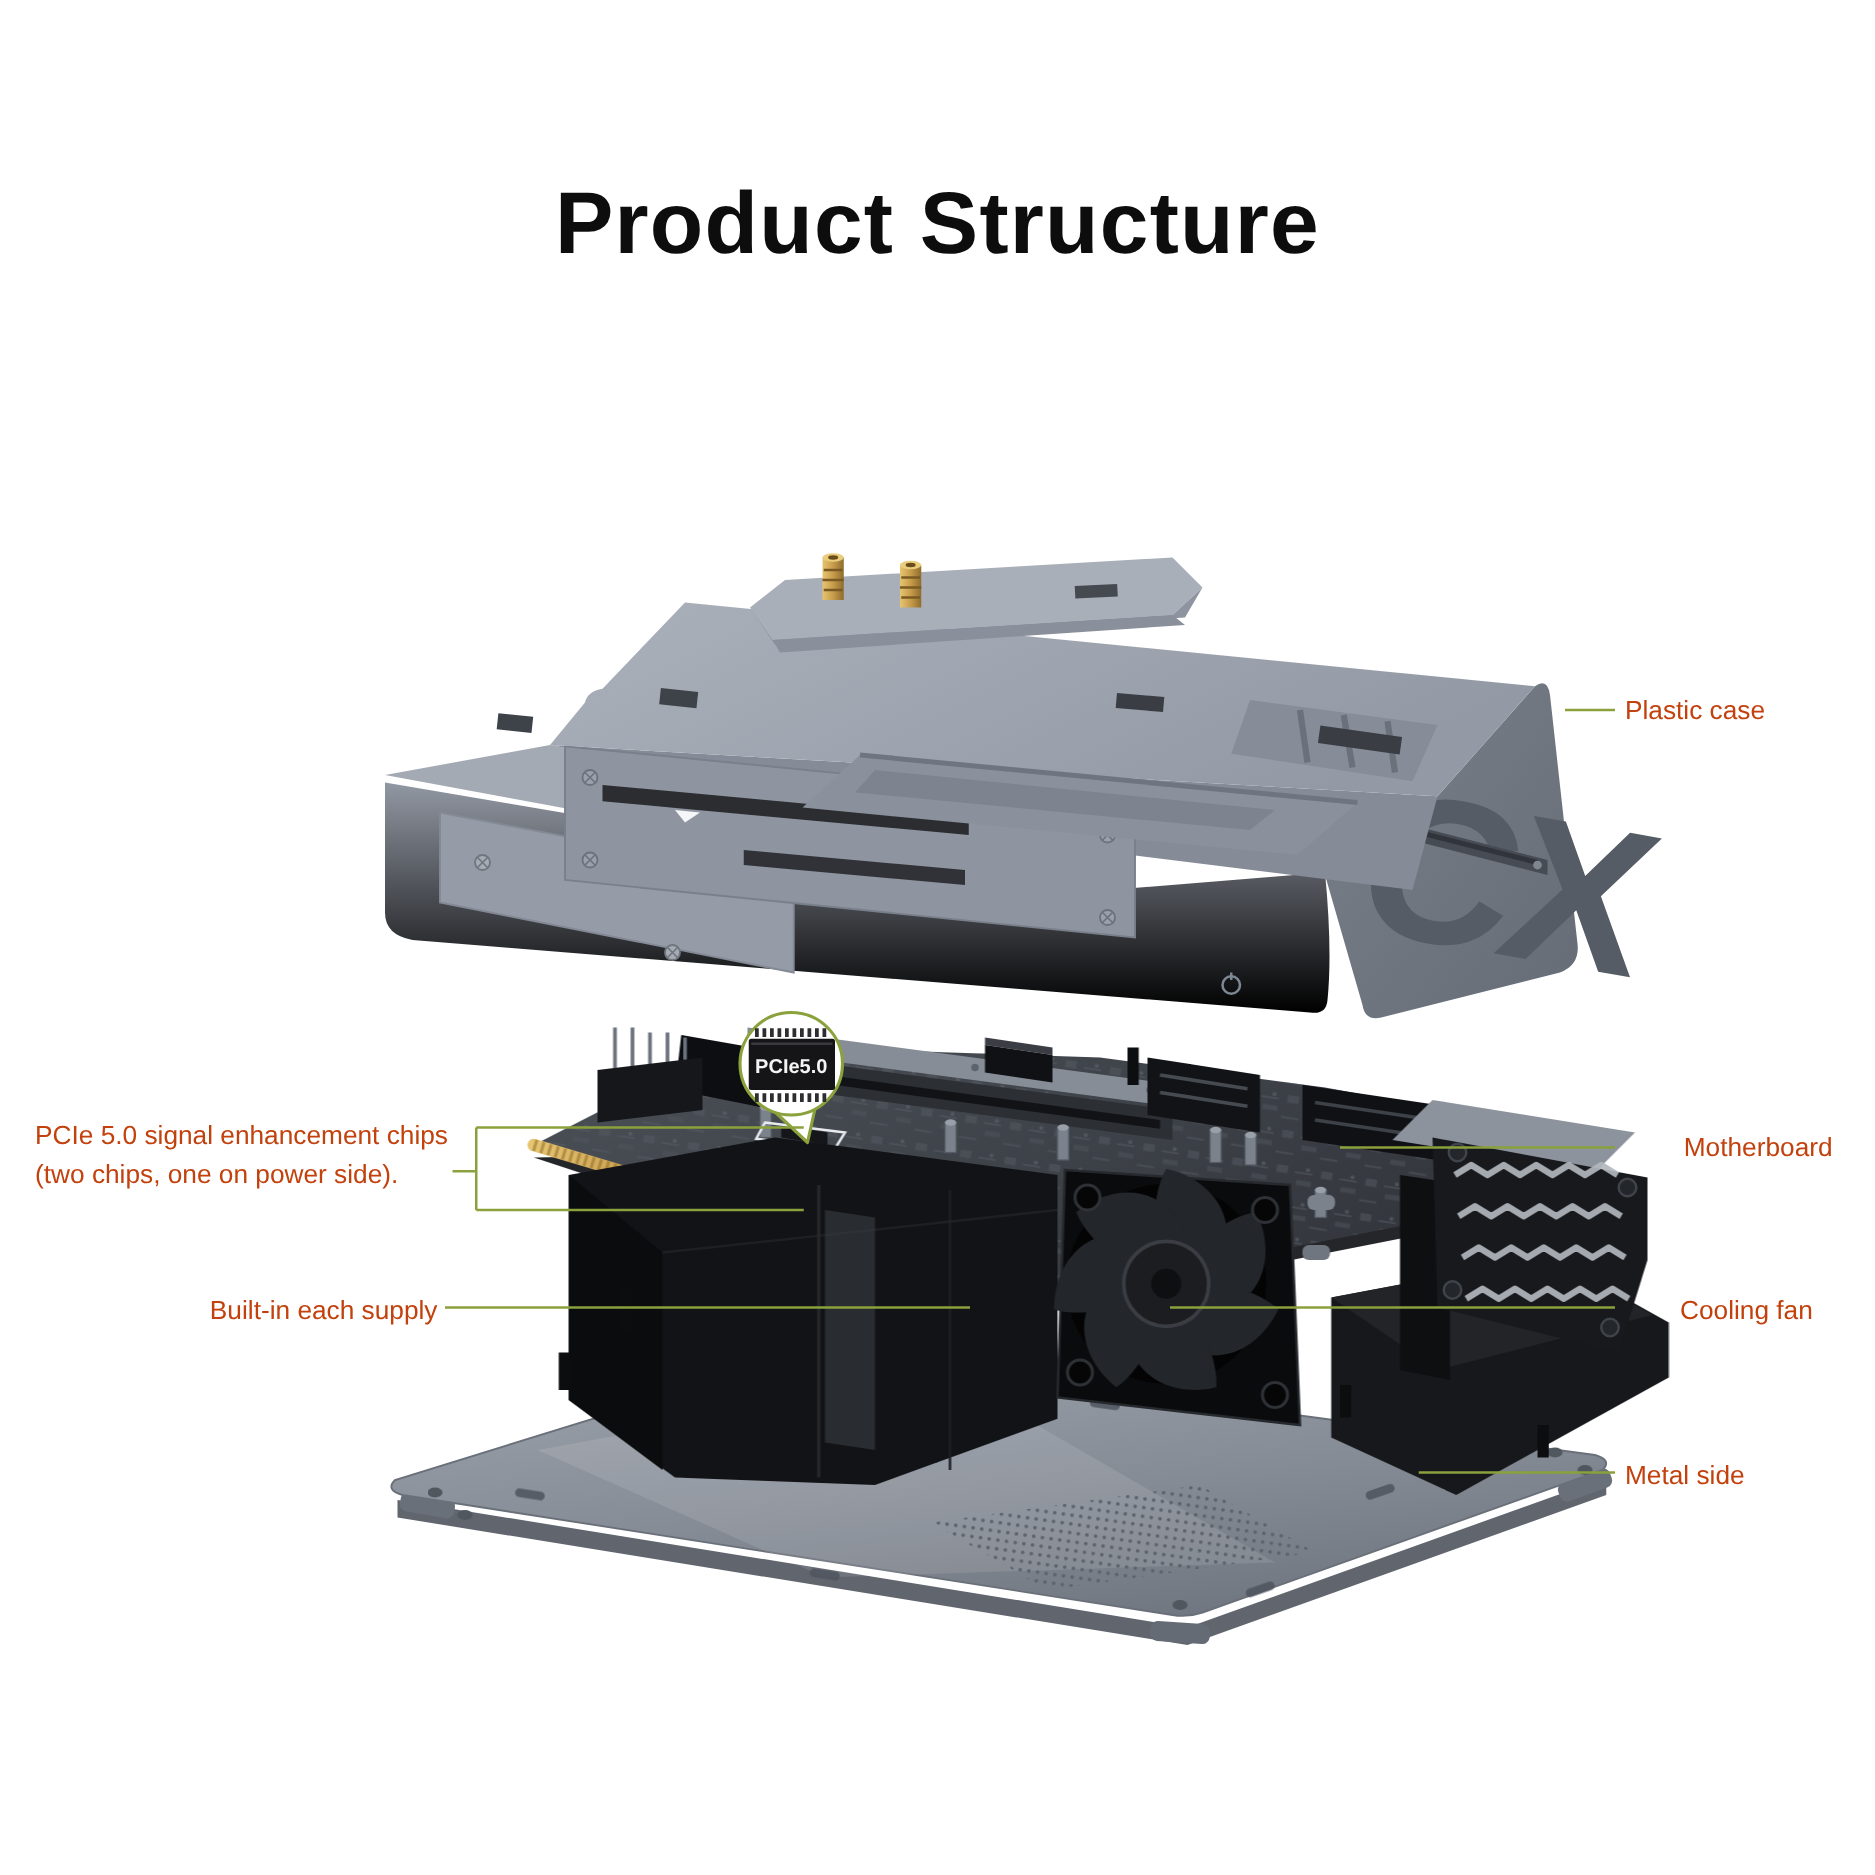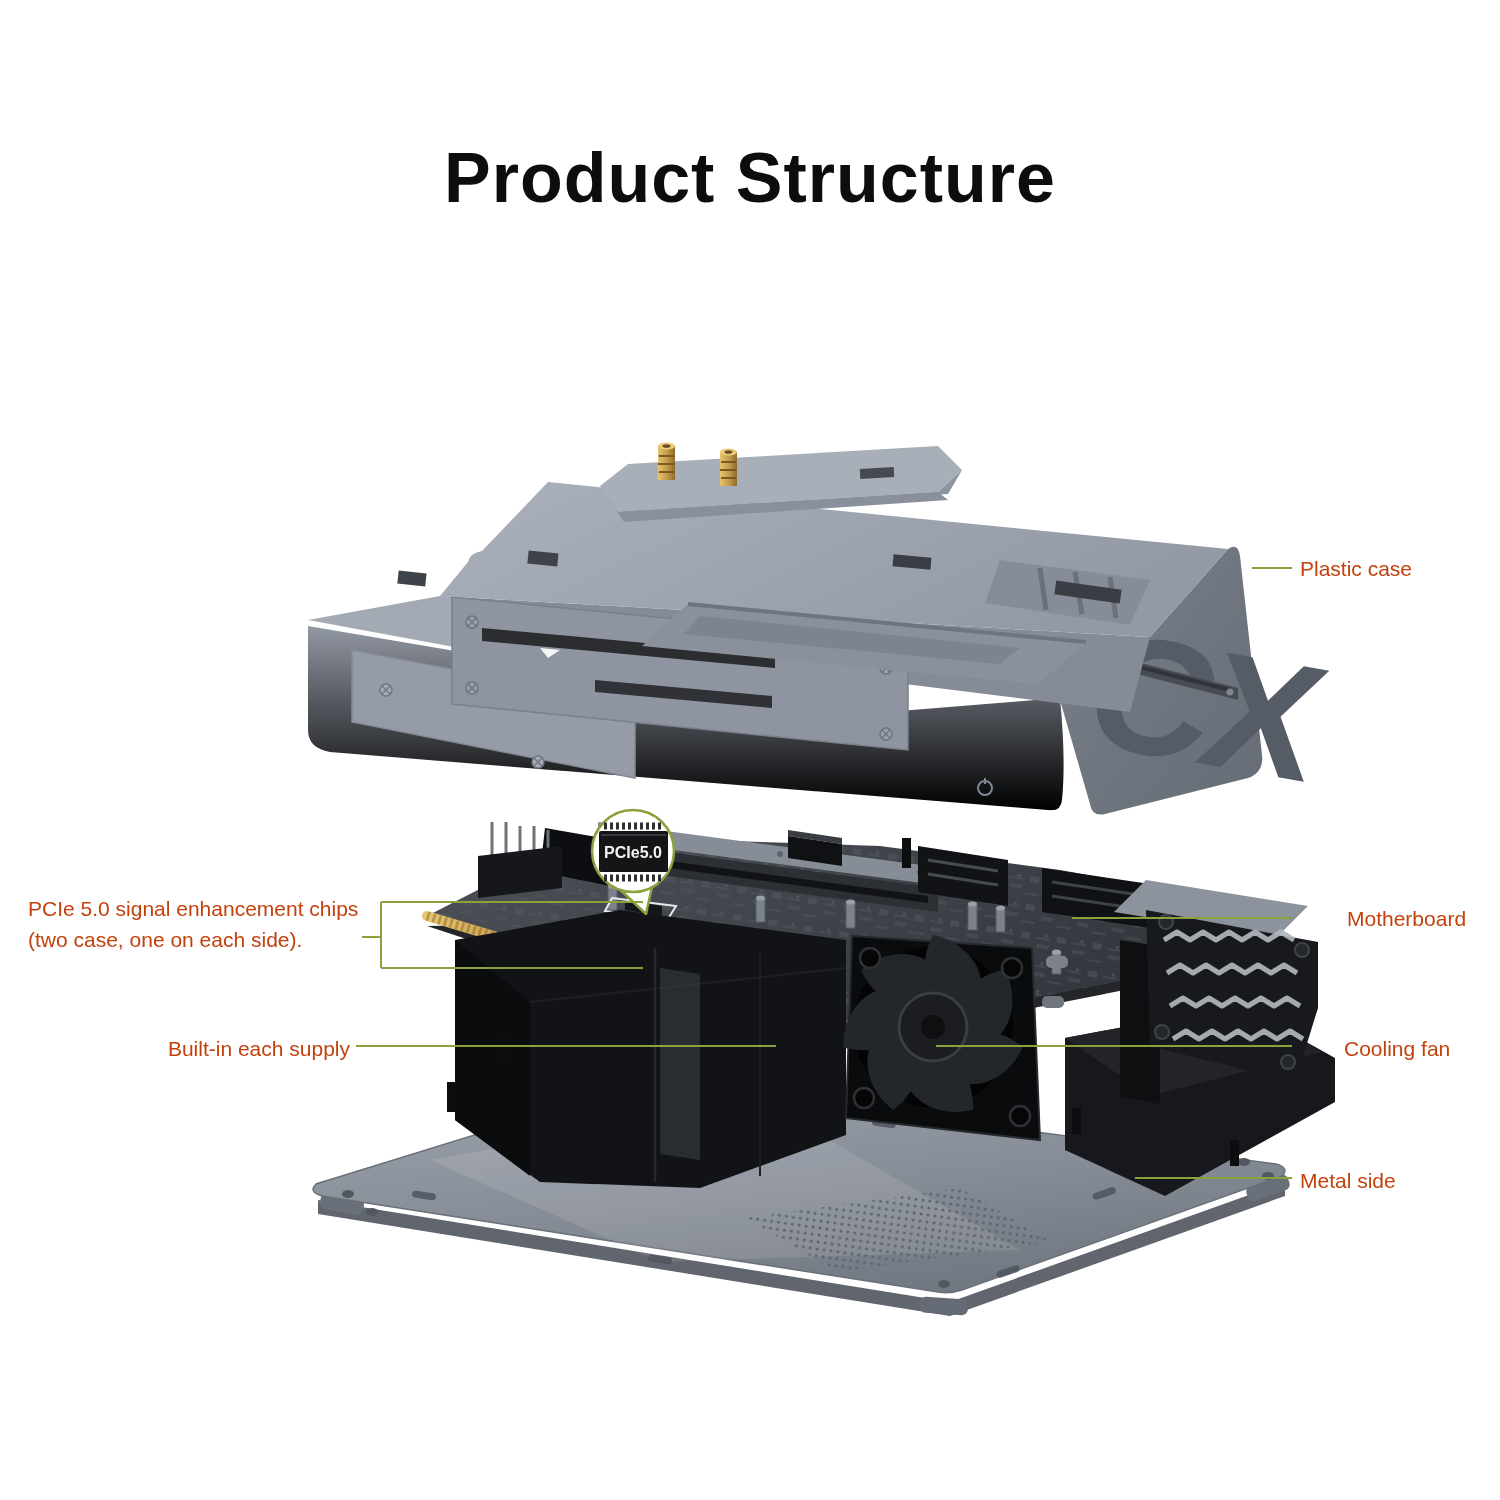"(two case, one on each" div { text: case, one on each -> chips, one on power }
